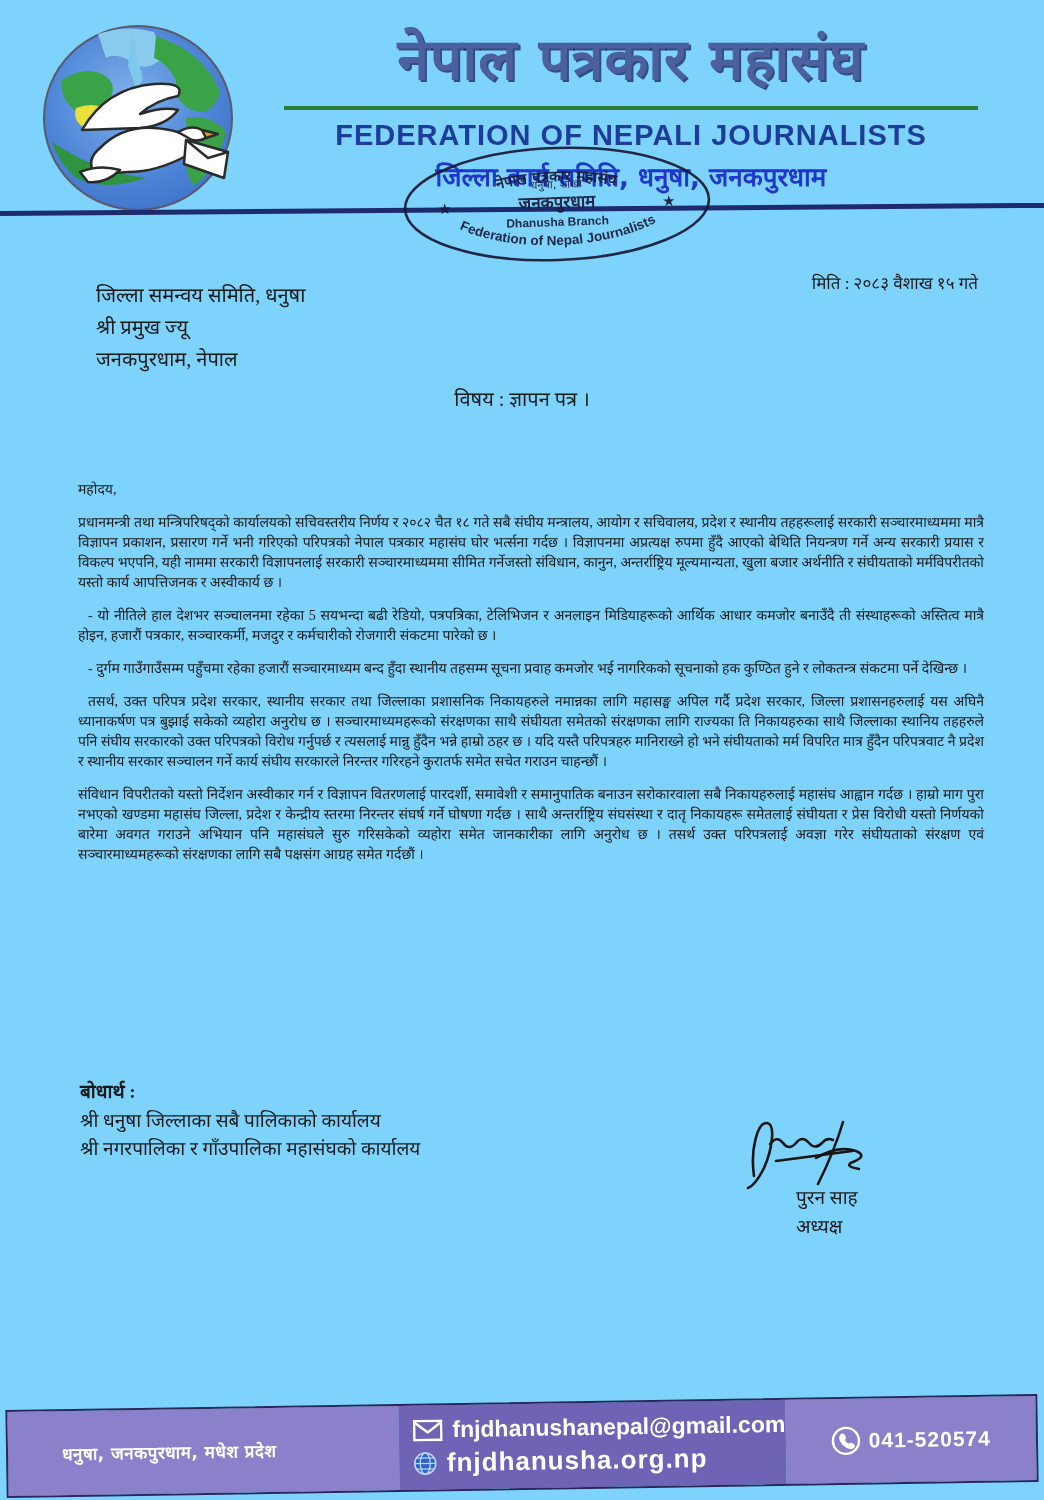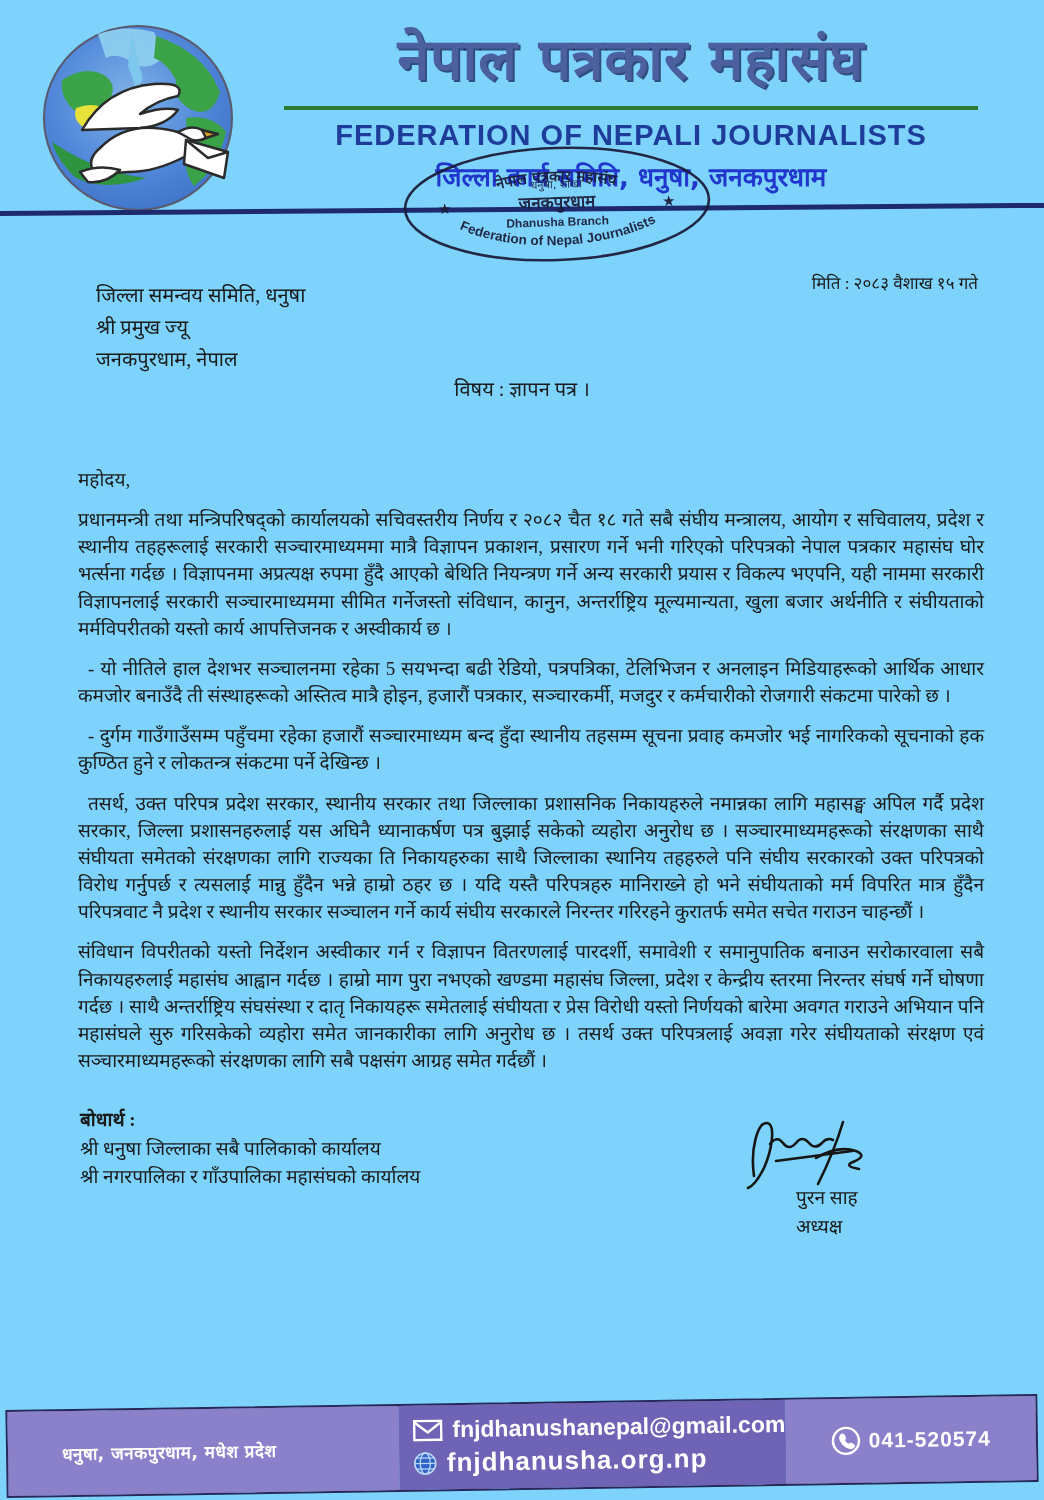"विषय : ज्ञापन पत्र ।" .subject-line { top: 375px -> 385px }
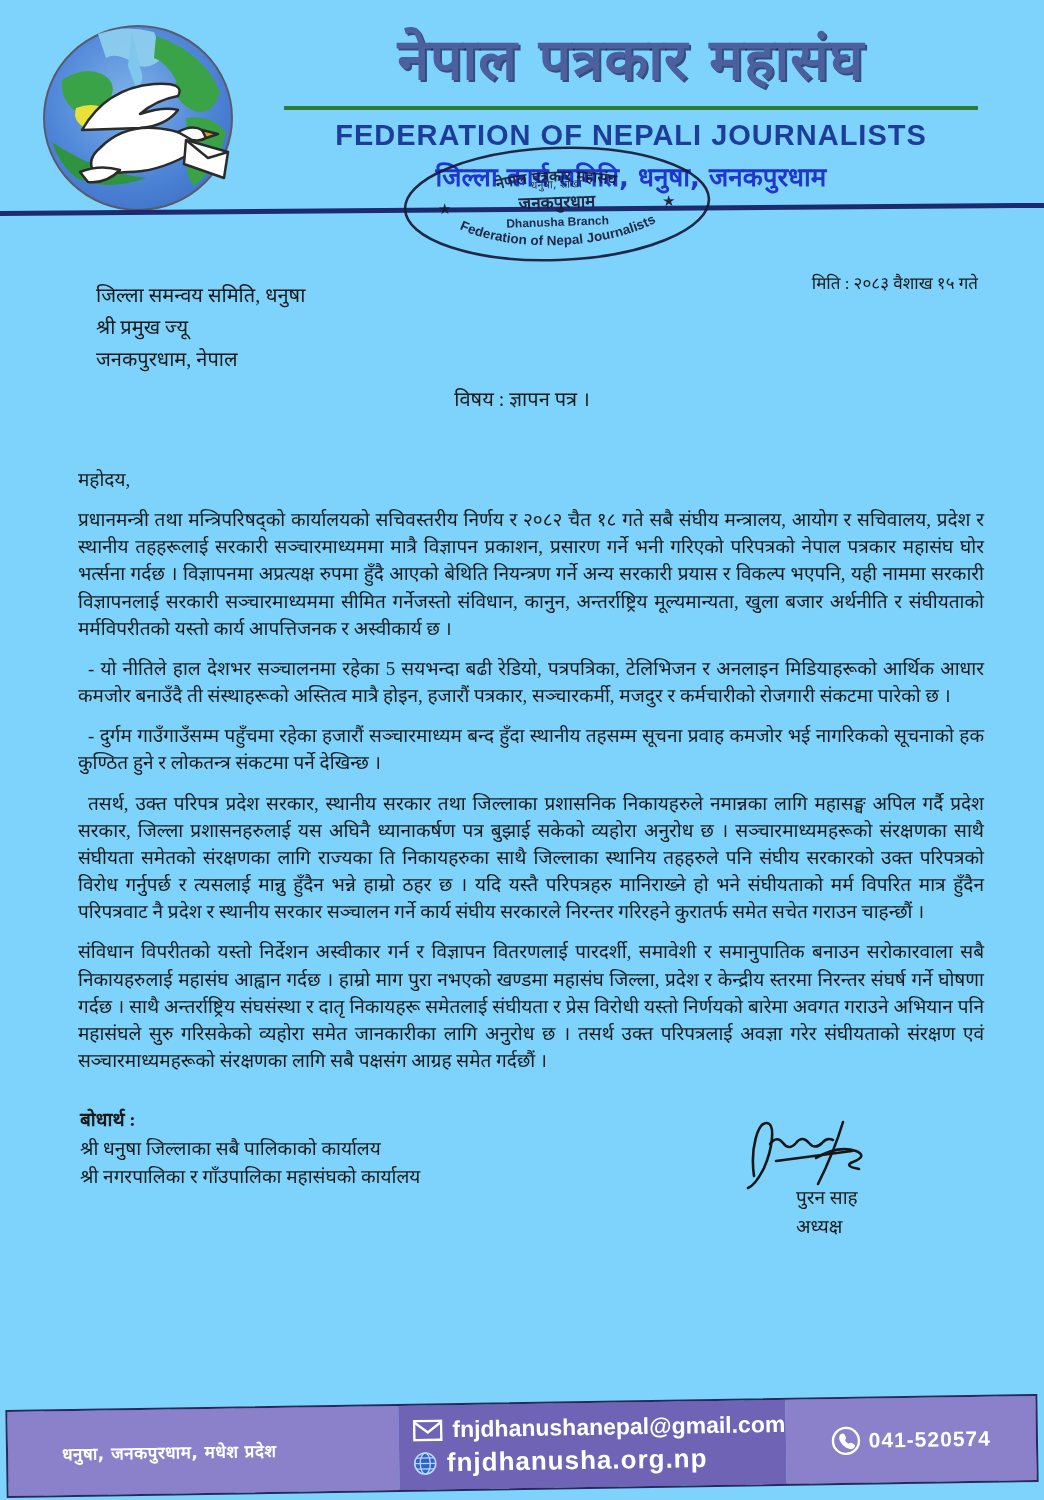"महोदय," .letter-body { font-size: 19px -> 14px; top: 466px -> 480px }
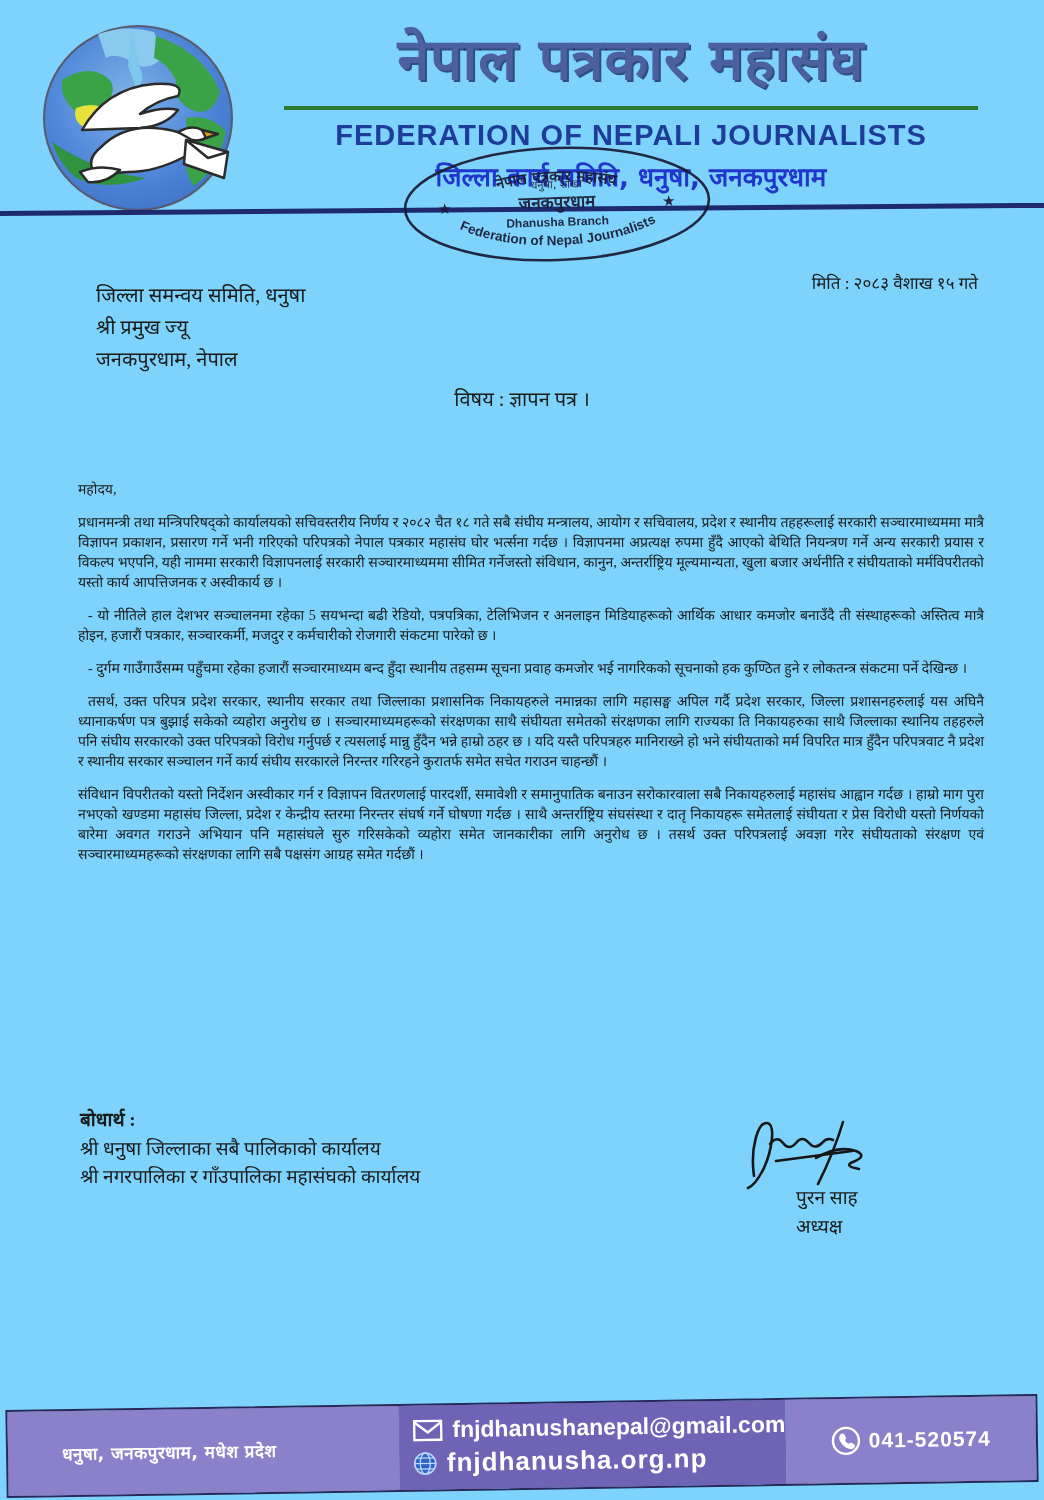"बोधार्थ :" .cc-block { margin-top: 28px -> none }
